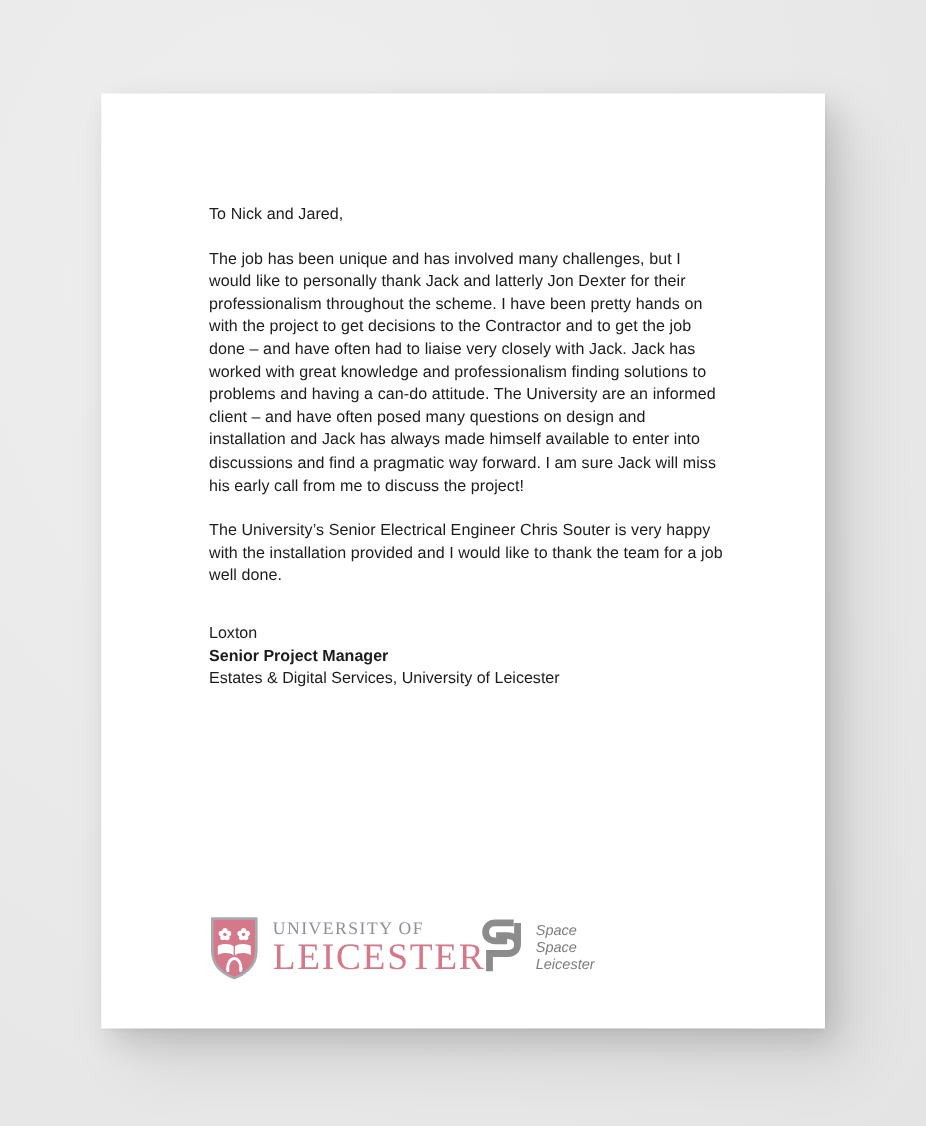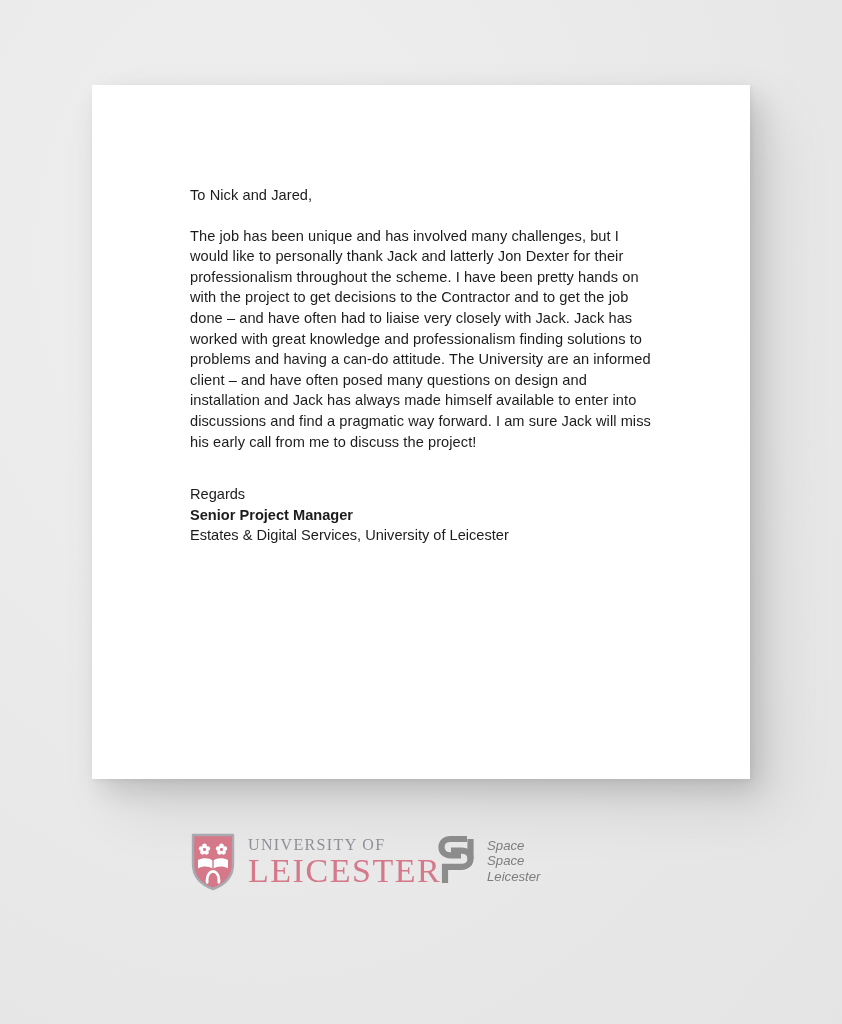"To Nick and Jared," .page { height: 694px -> 850px }
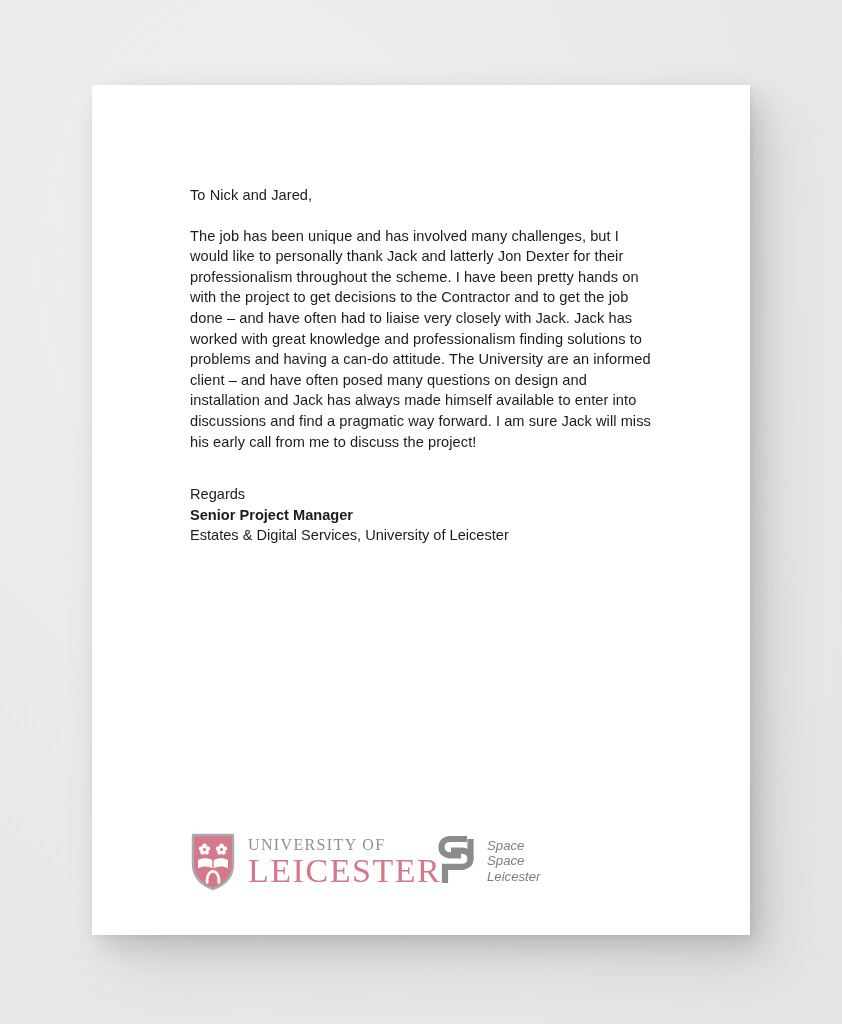"The University’s Senior Electrical" p.para { html: none -> <p>The University’s Senior Electrical Engineer Chris Souter is very happy with the installation provided and I would like to thank the team for a job well done.</p> }
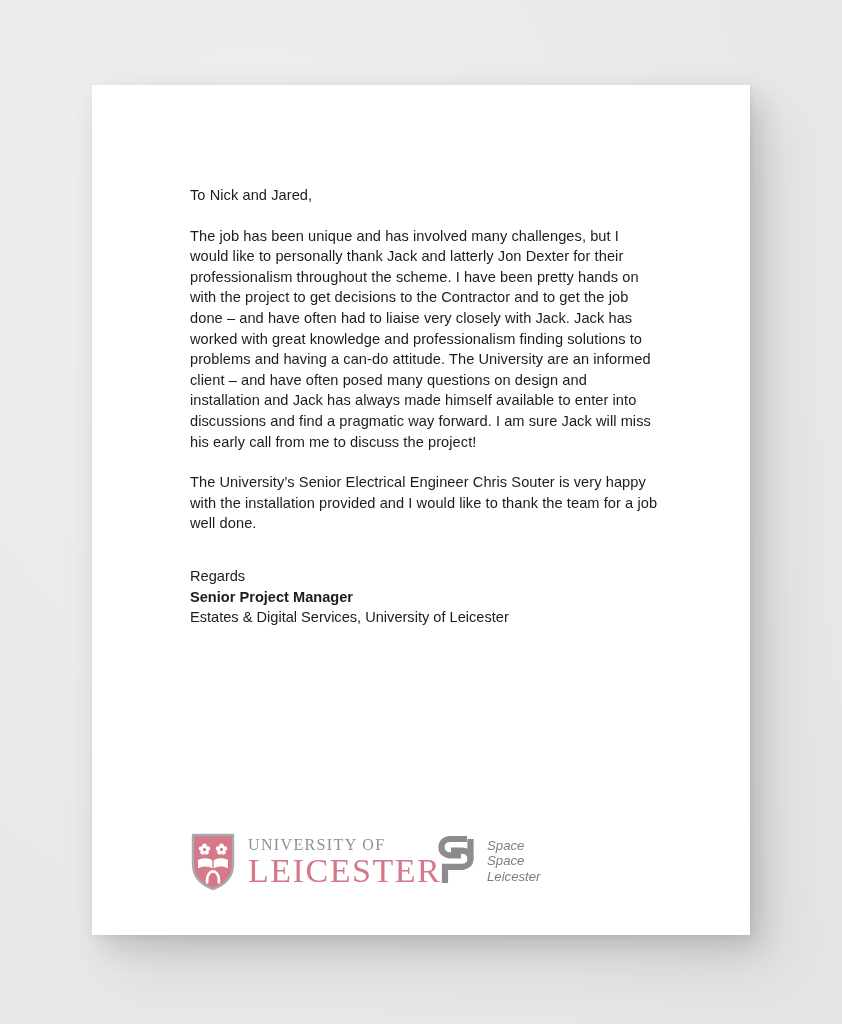"Regards" div { text: Regards -> Loxton }
